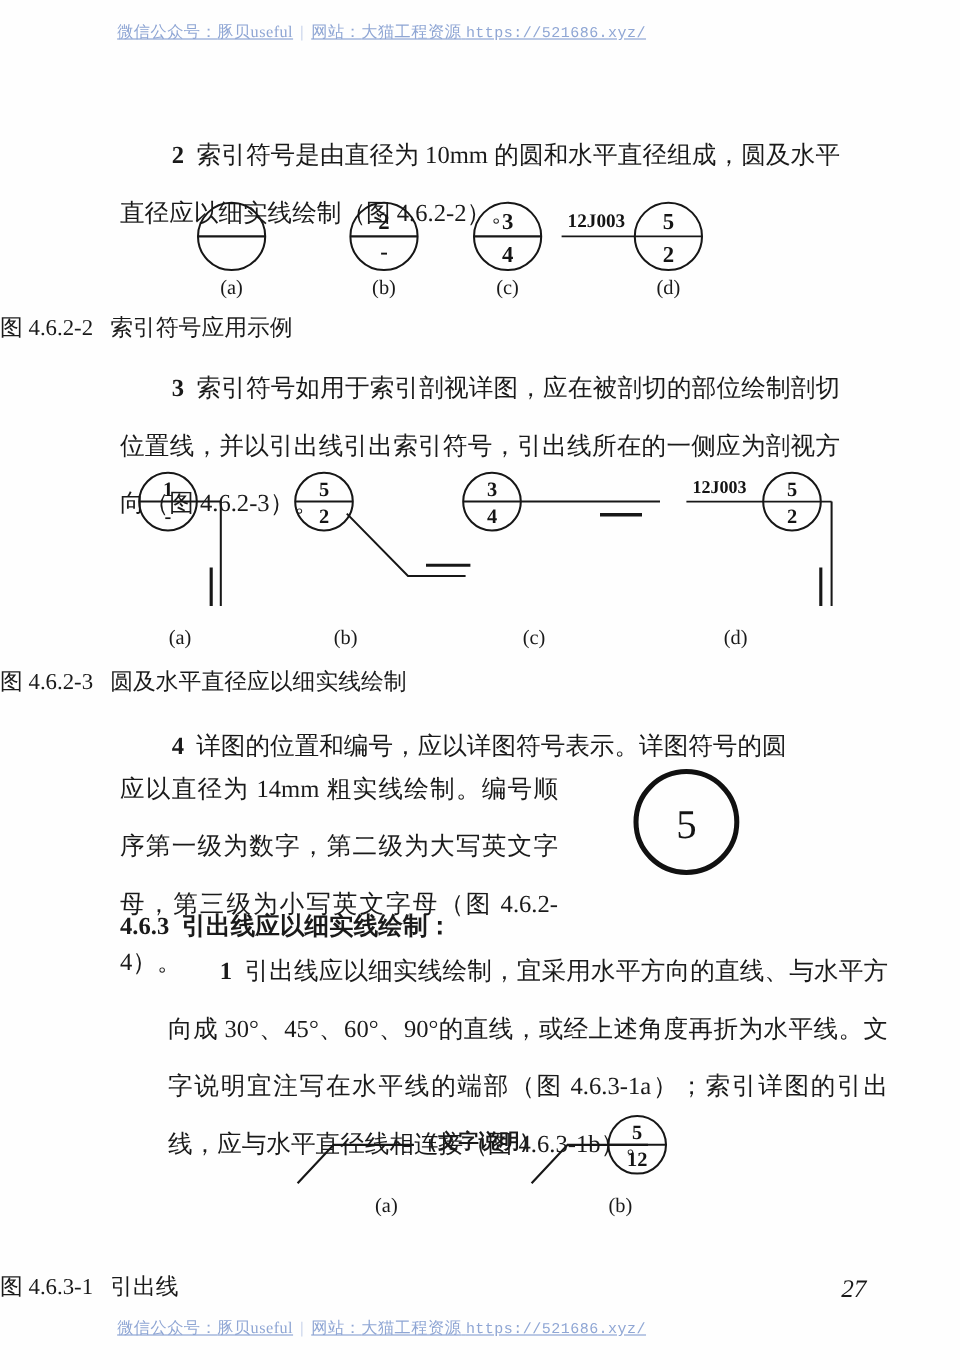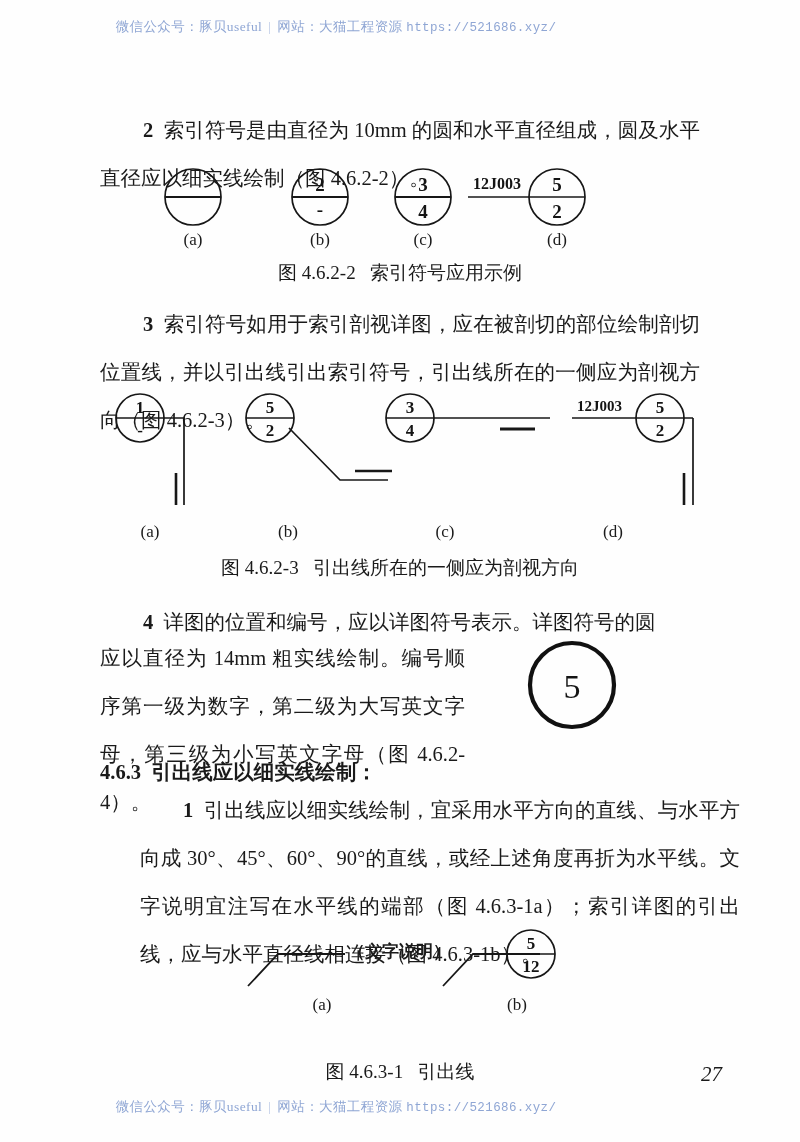"微信公众号：豚贝useful | 网站：大猫工程资源" .watermark { left: 18px -> 0; text-decoration: none -> underline }
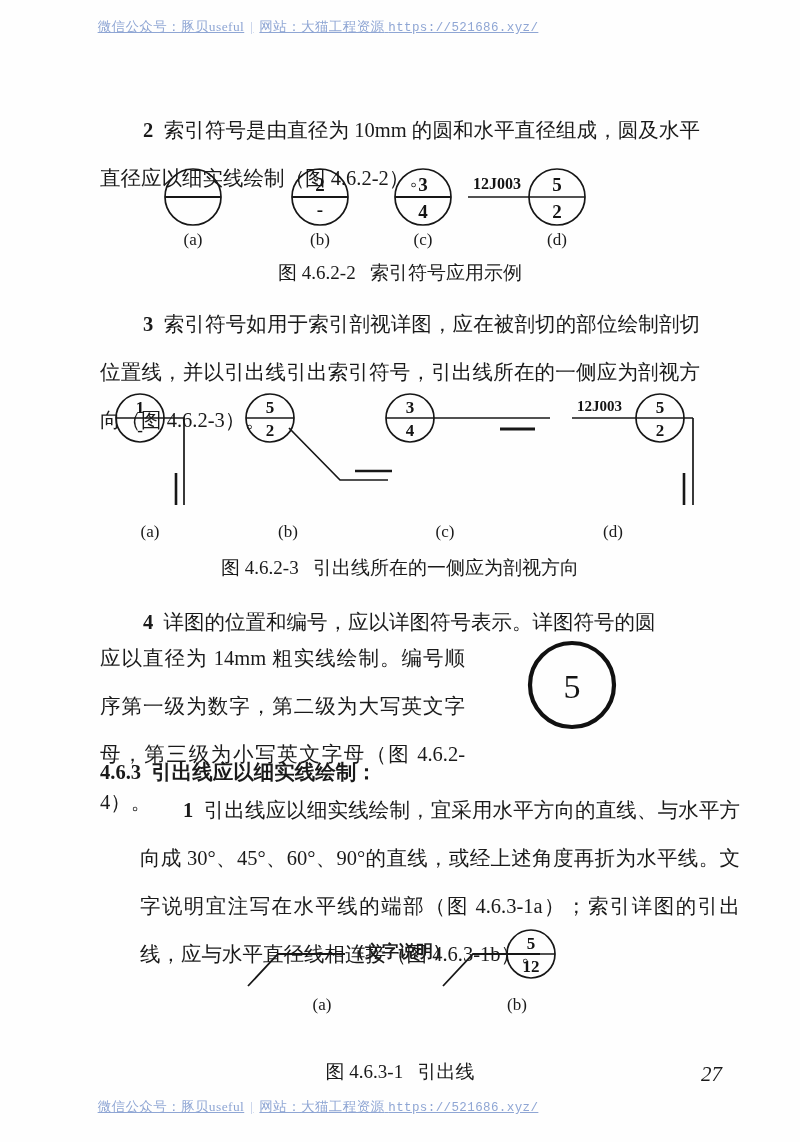"图 4.6.2-2 索引符号应用示例" .caption { text-align: center -> left }
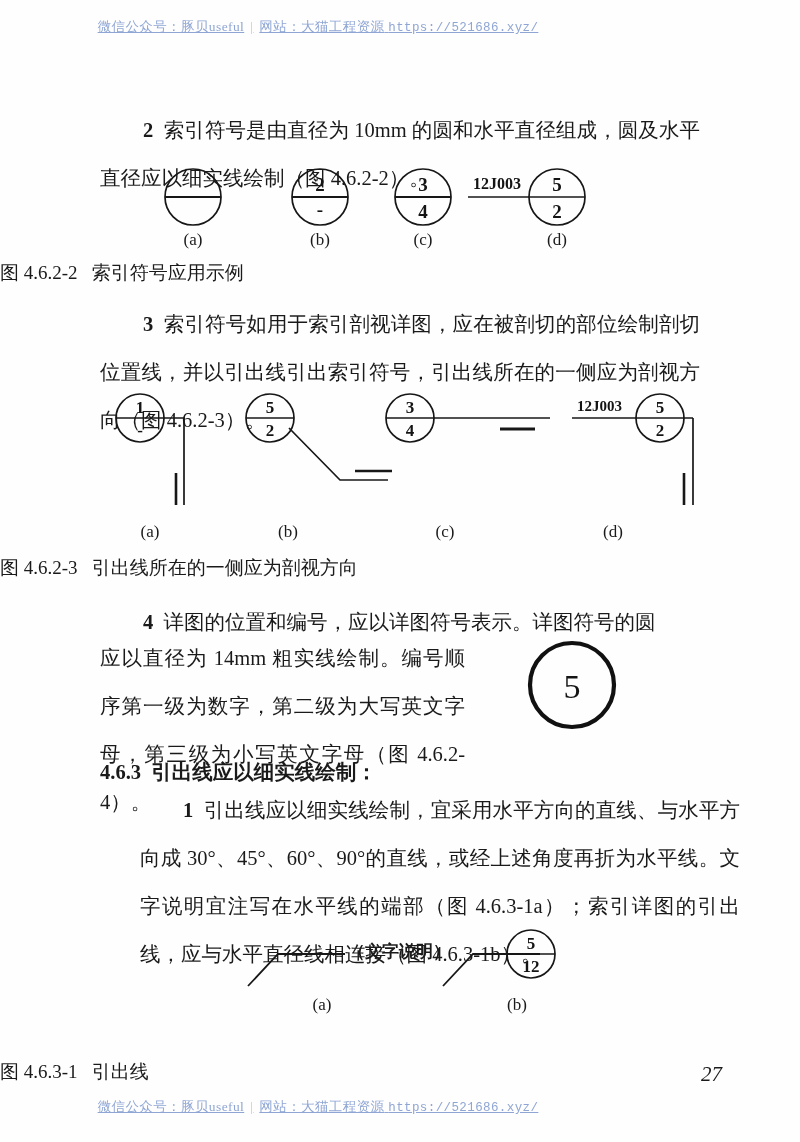"引出线所在的一侧应为剖视方向" span { text: 引出线所在的一侧应为剖视方向 -> 圆及水平直径应以细实线绘制 }
